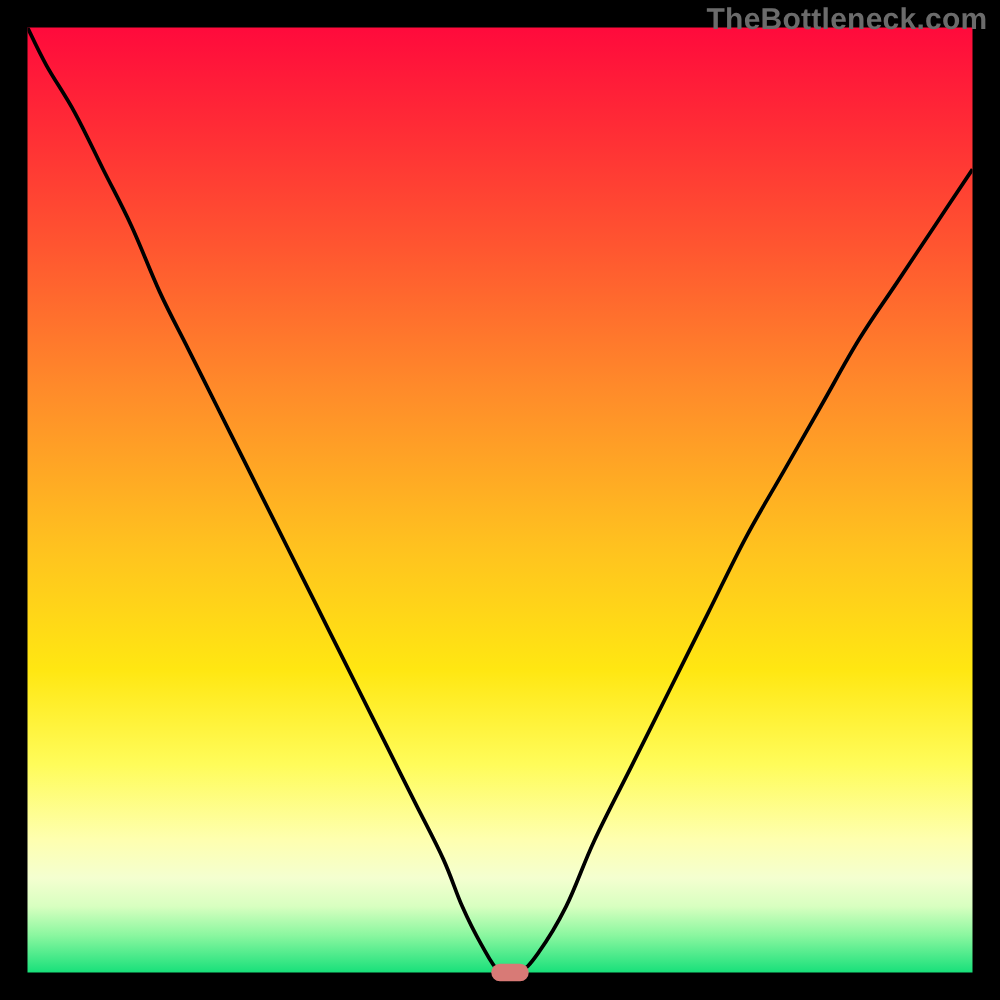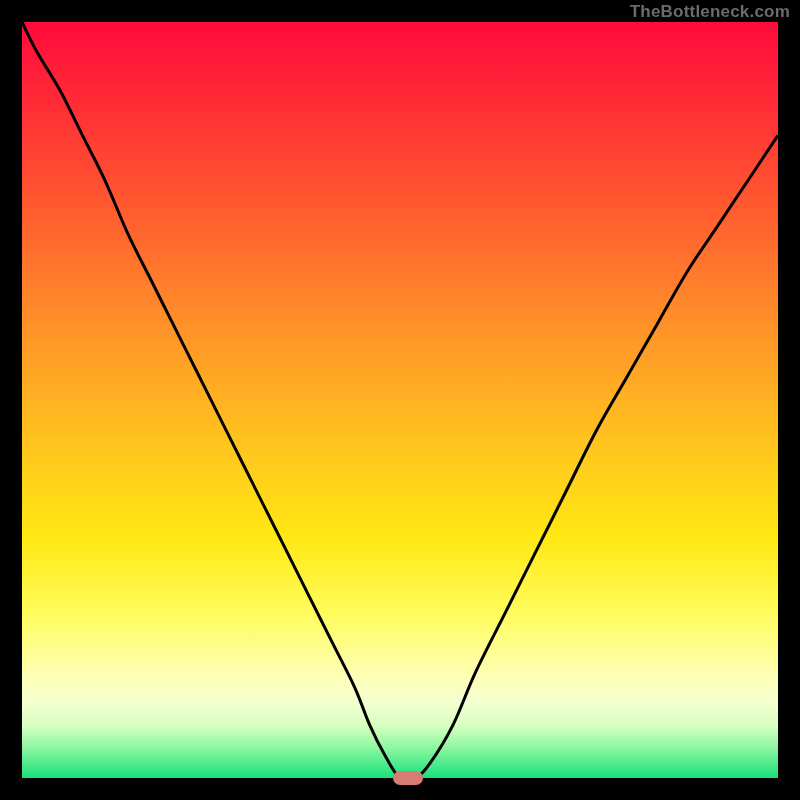"TheBottleneck.com" .watermark { font-size: 17px -> 24px }
